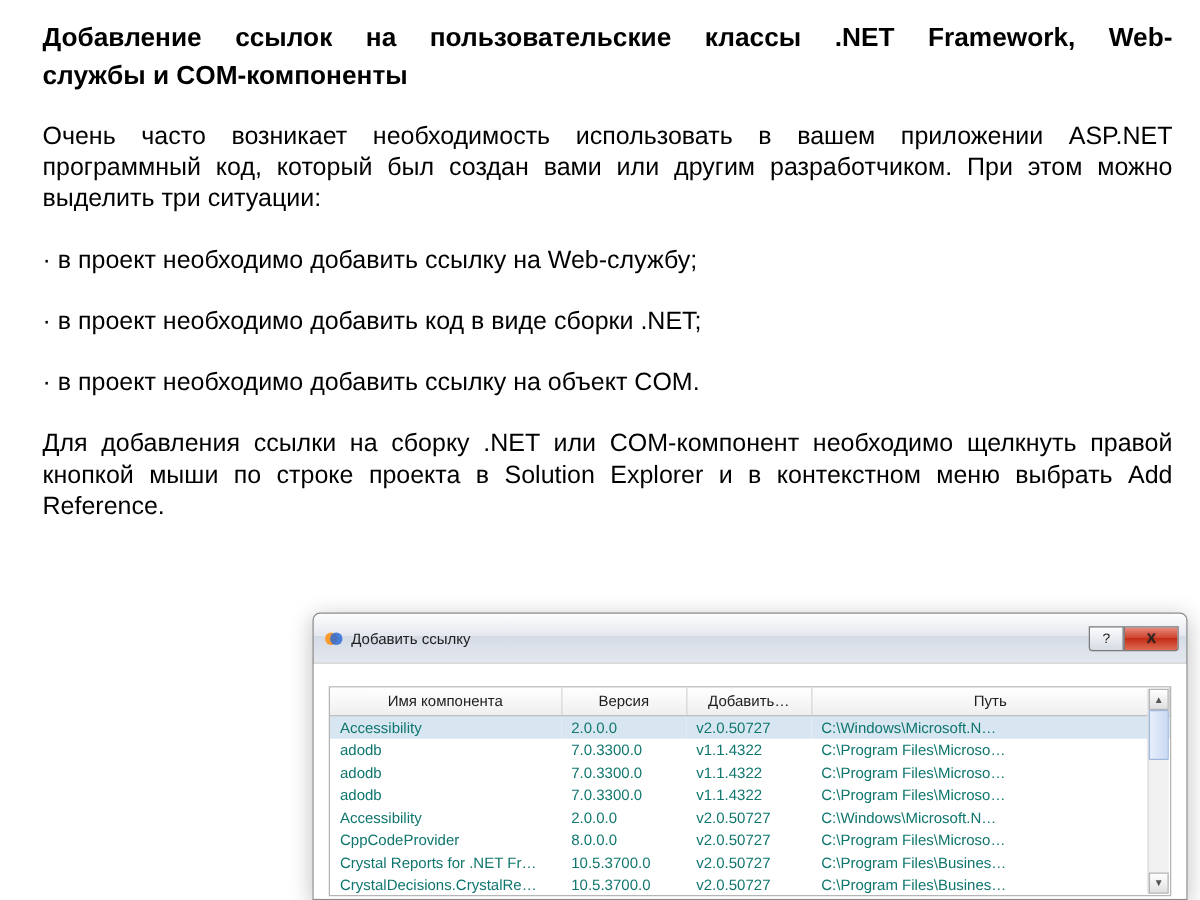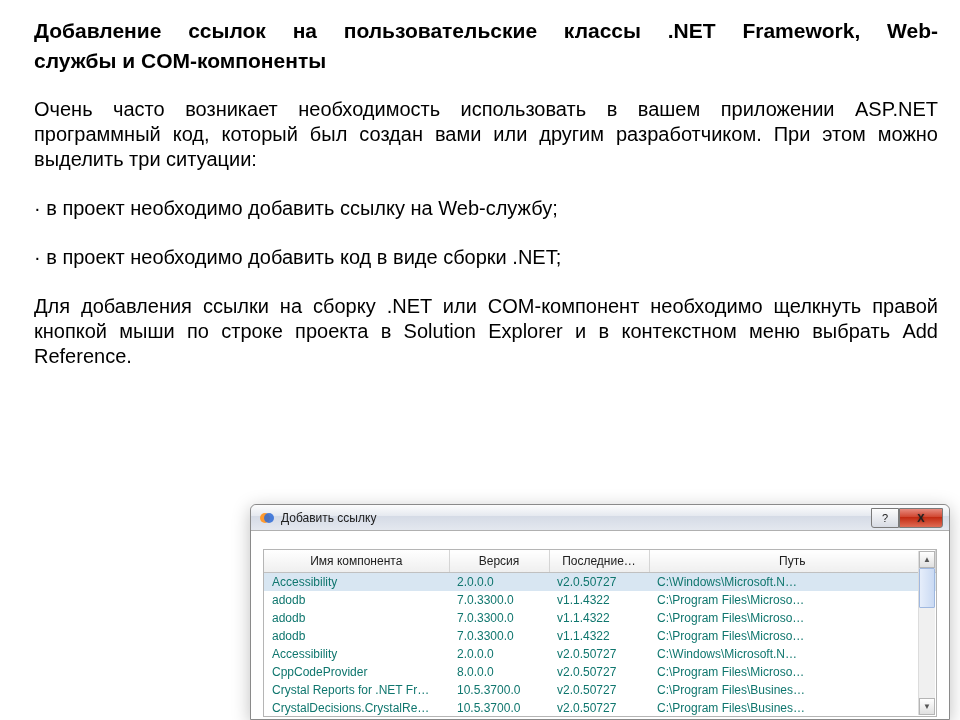"· в проект необходимо добавить ссылку на объект" div.bullet { html: none -> <div>· в проект необходимо добавить ссылку на объект COM.</div> }
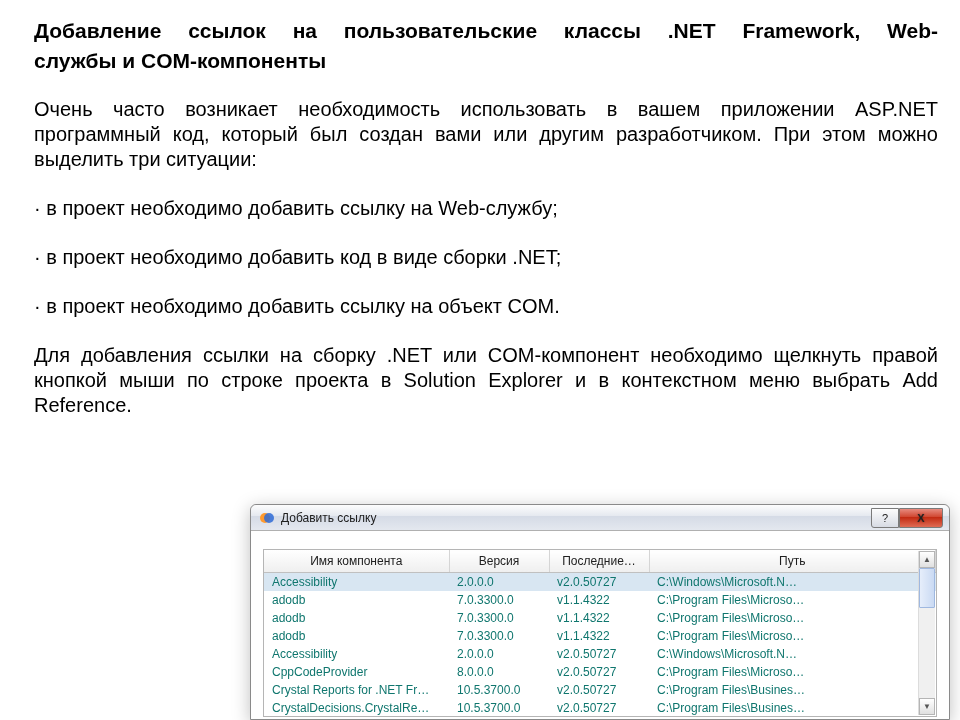"Добавить ссылку" .titlebar { height: 26px -> 40px }
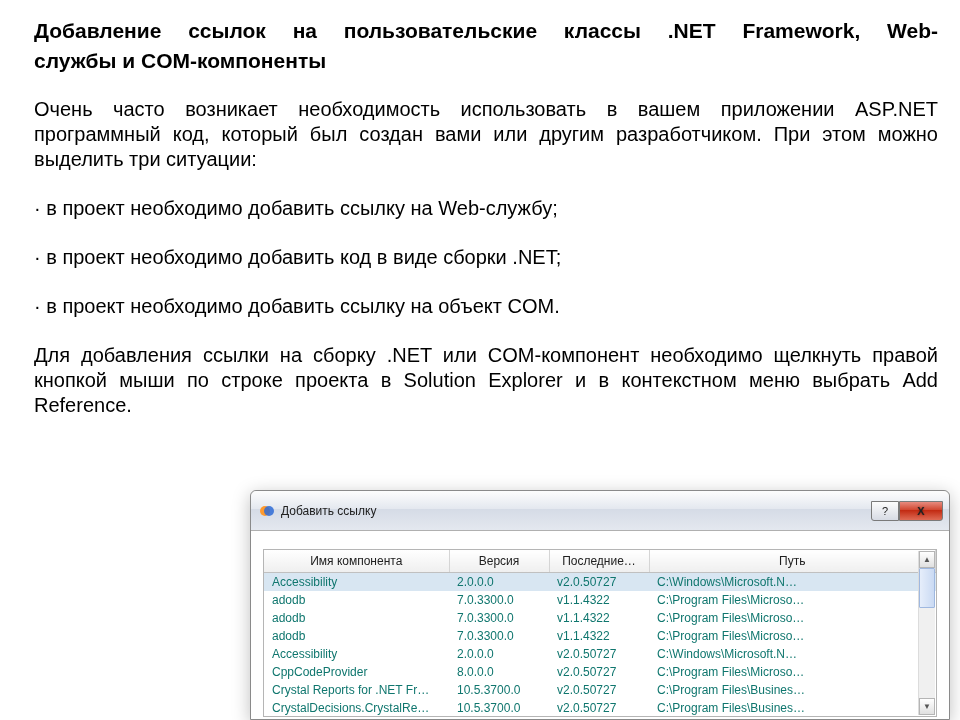"Последние…" th { text: Последние -> Добавить }
